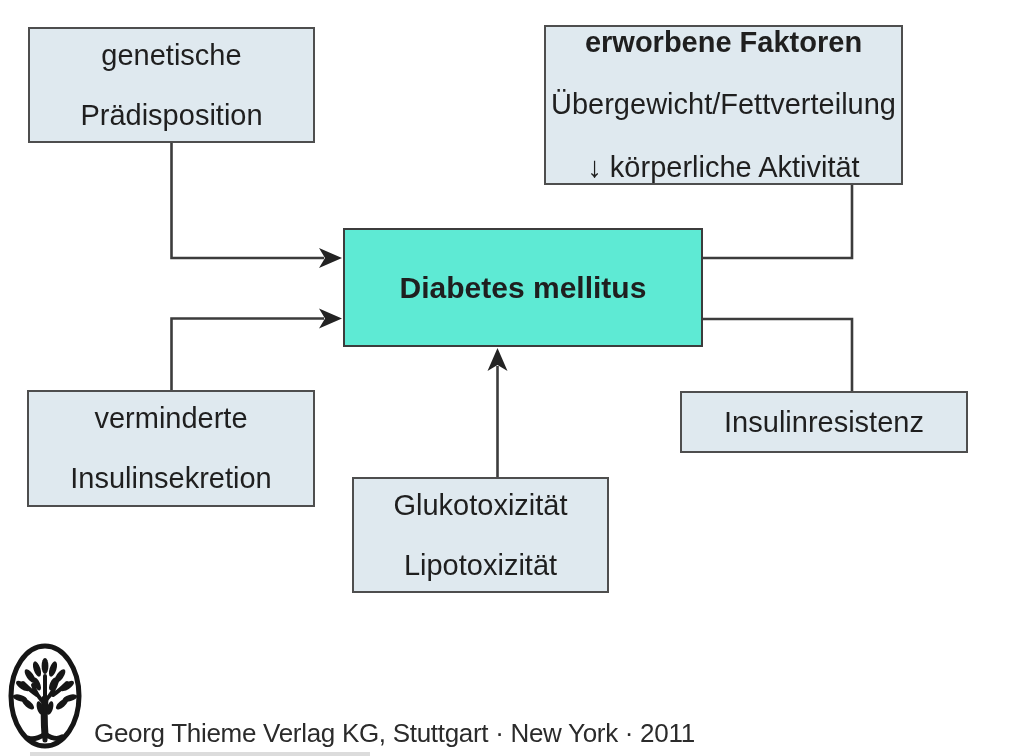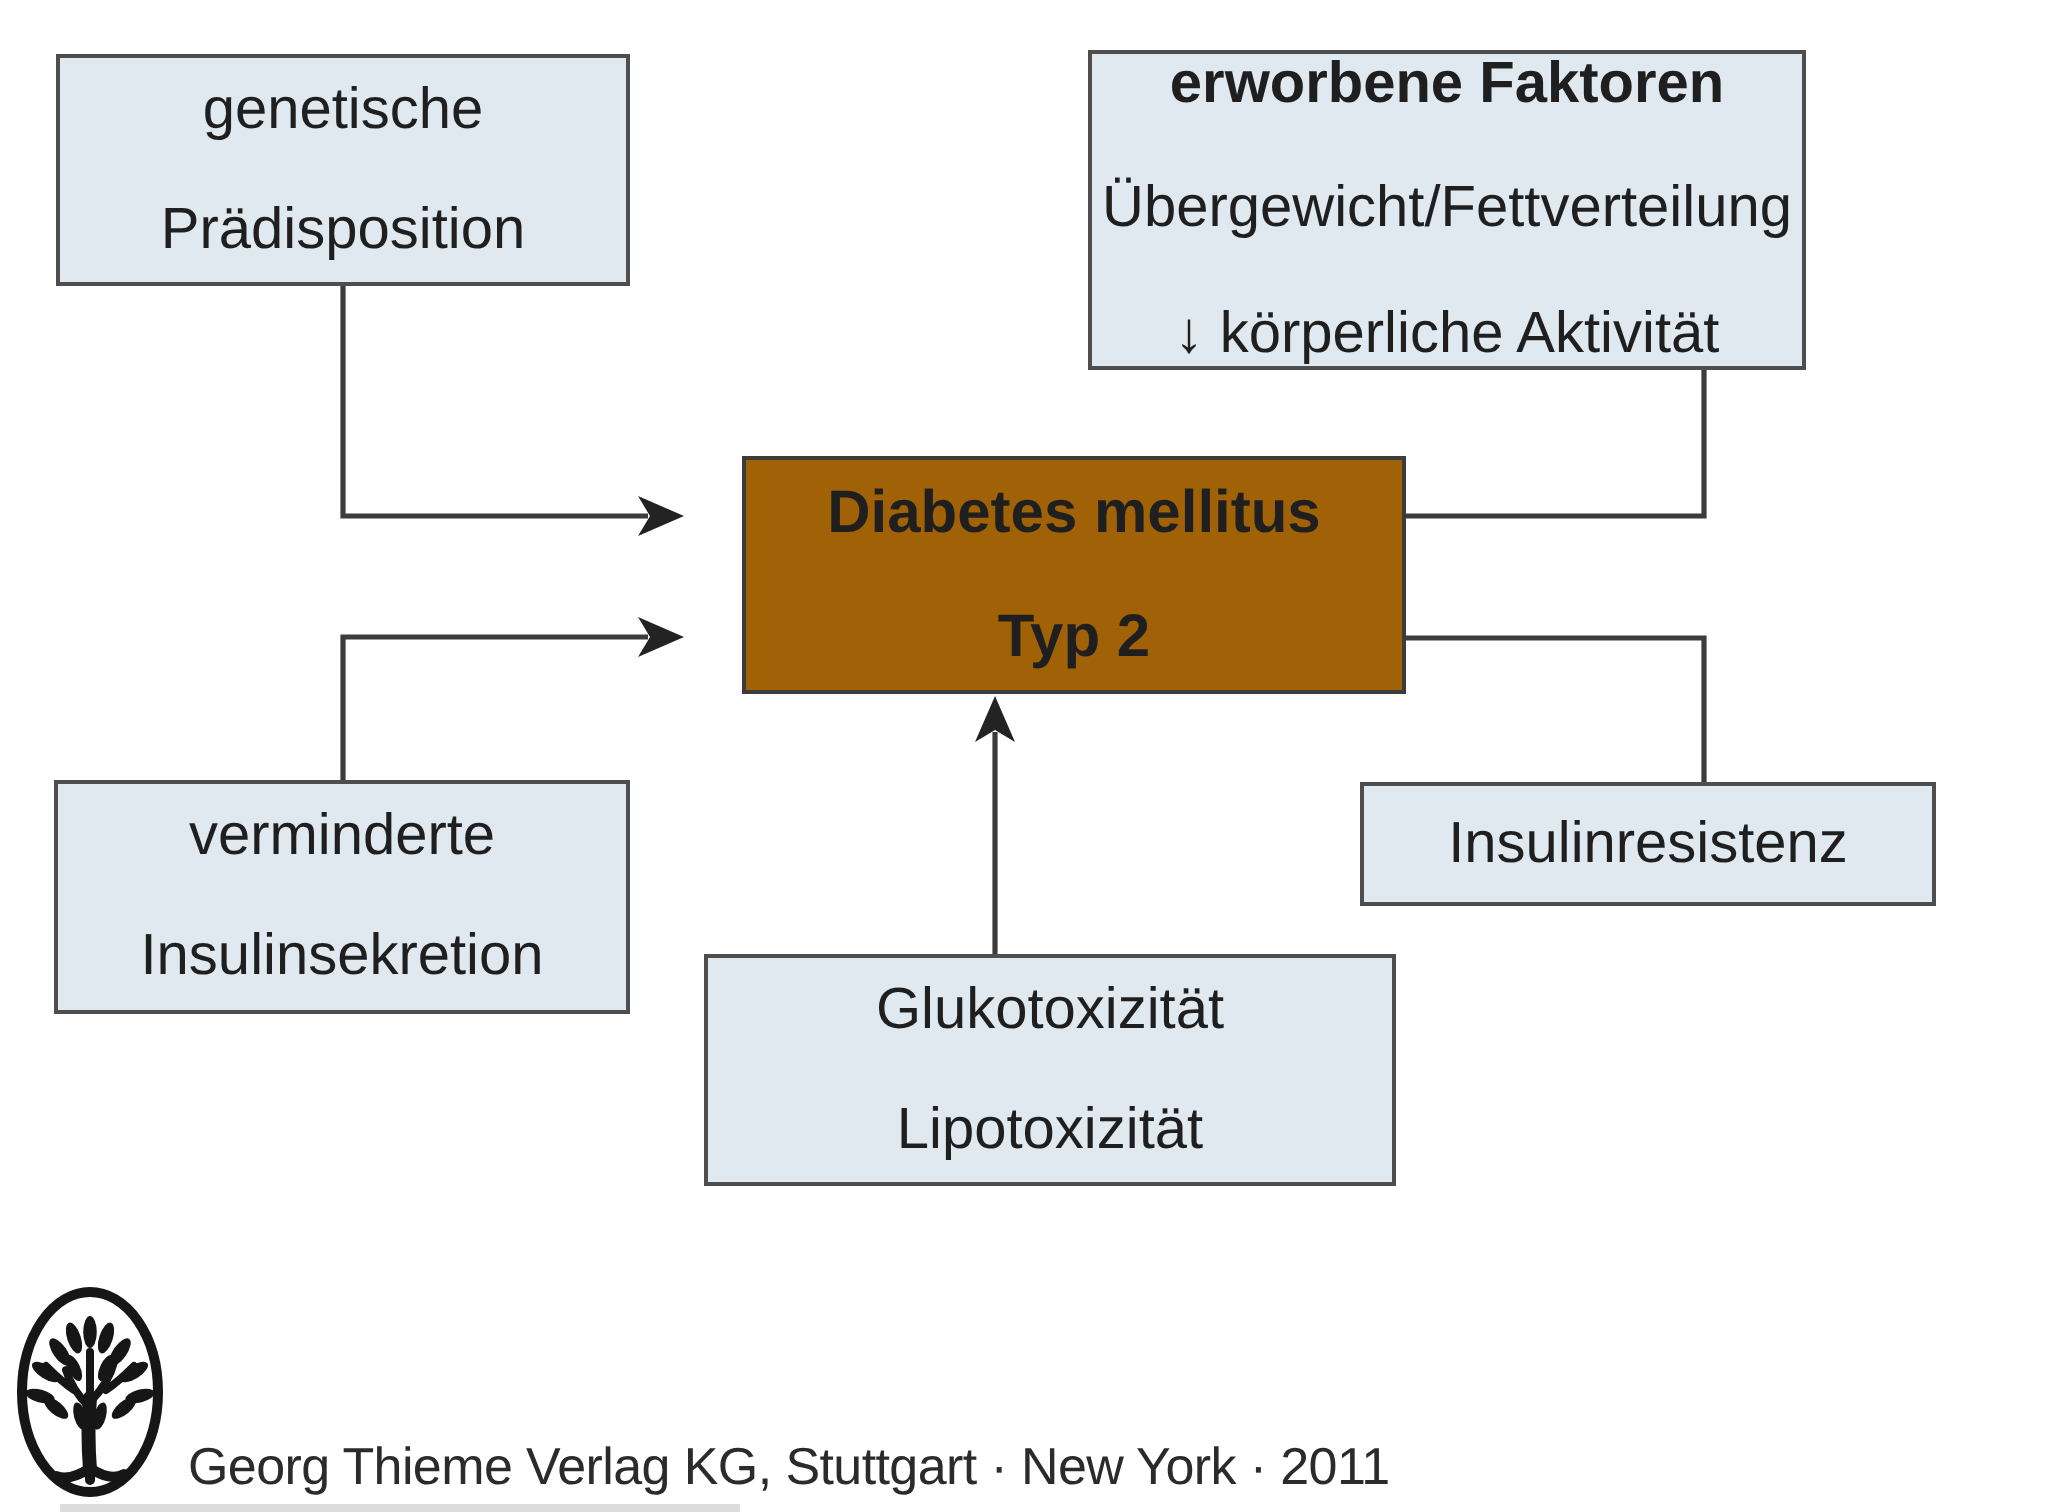"Diabetes mellitus" #node-center { background: #a16207 -> #5eead4; margin-left: 28px -> none; width: 332px -> 360px }
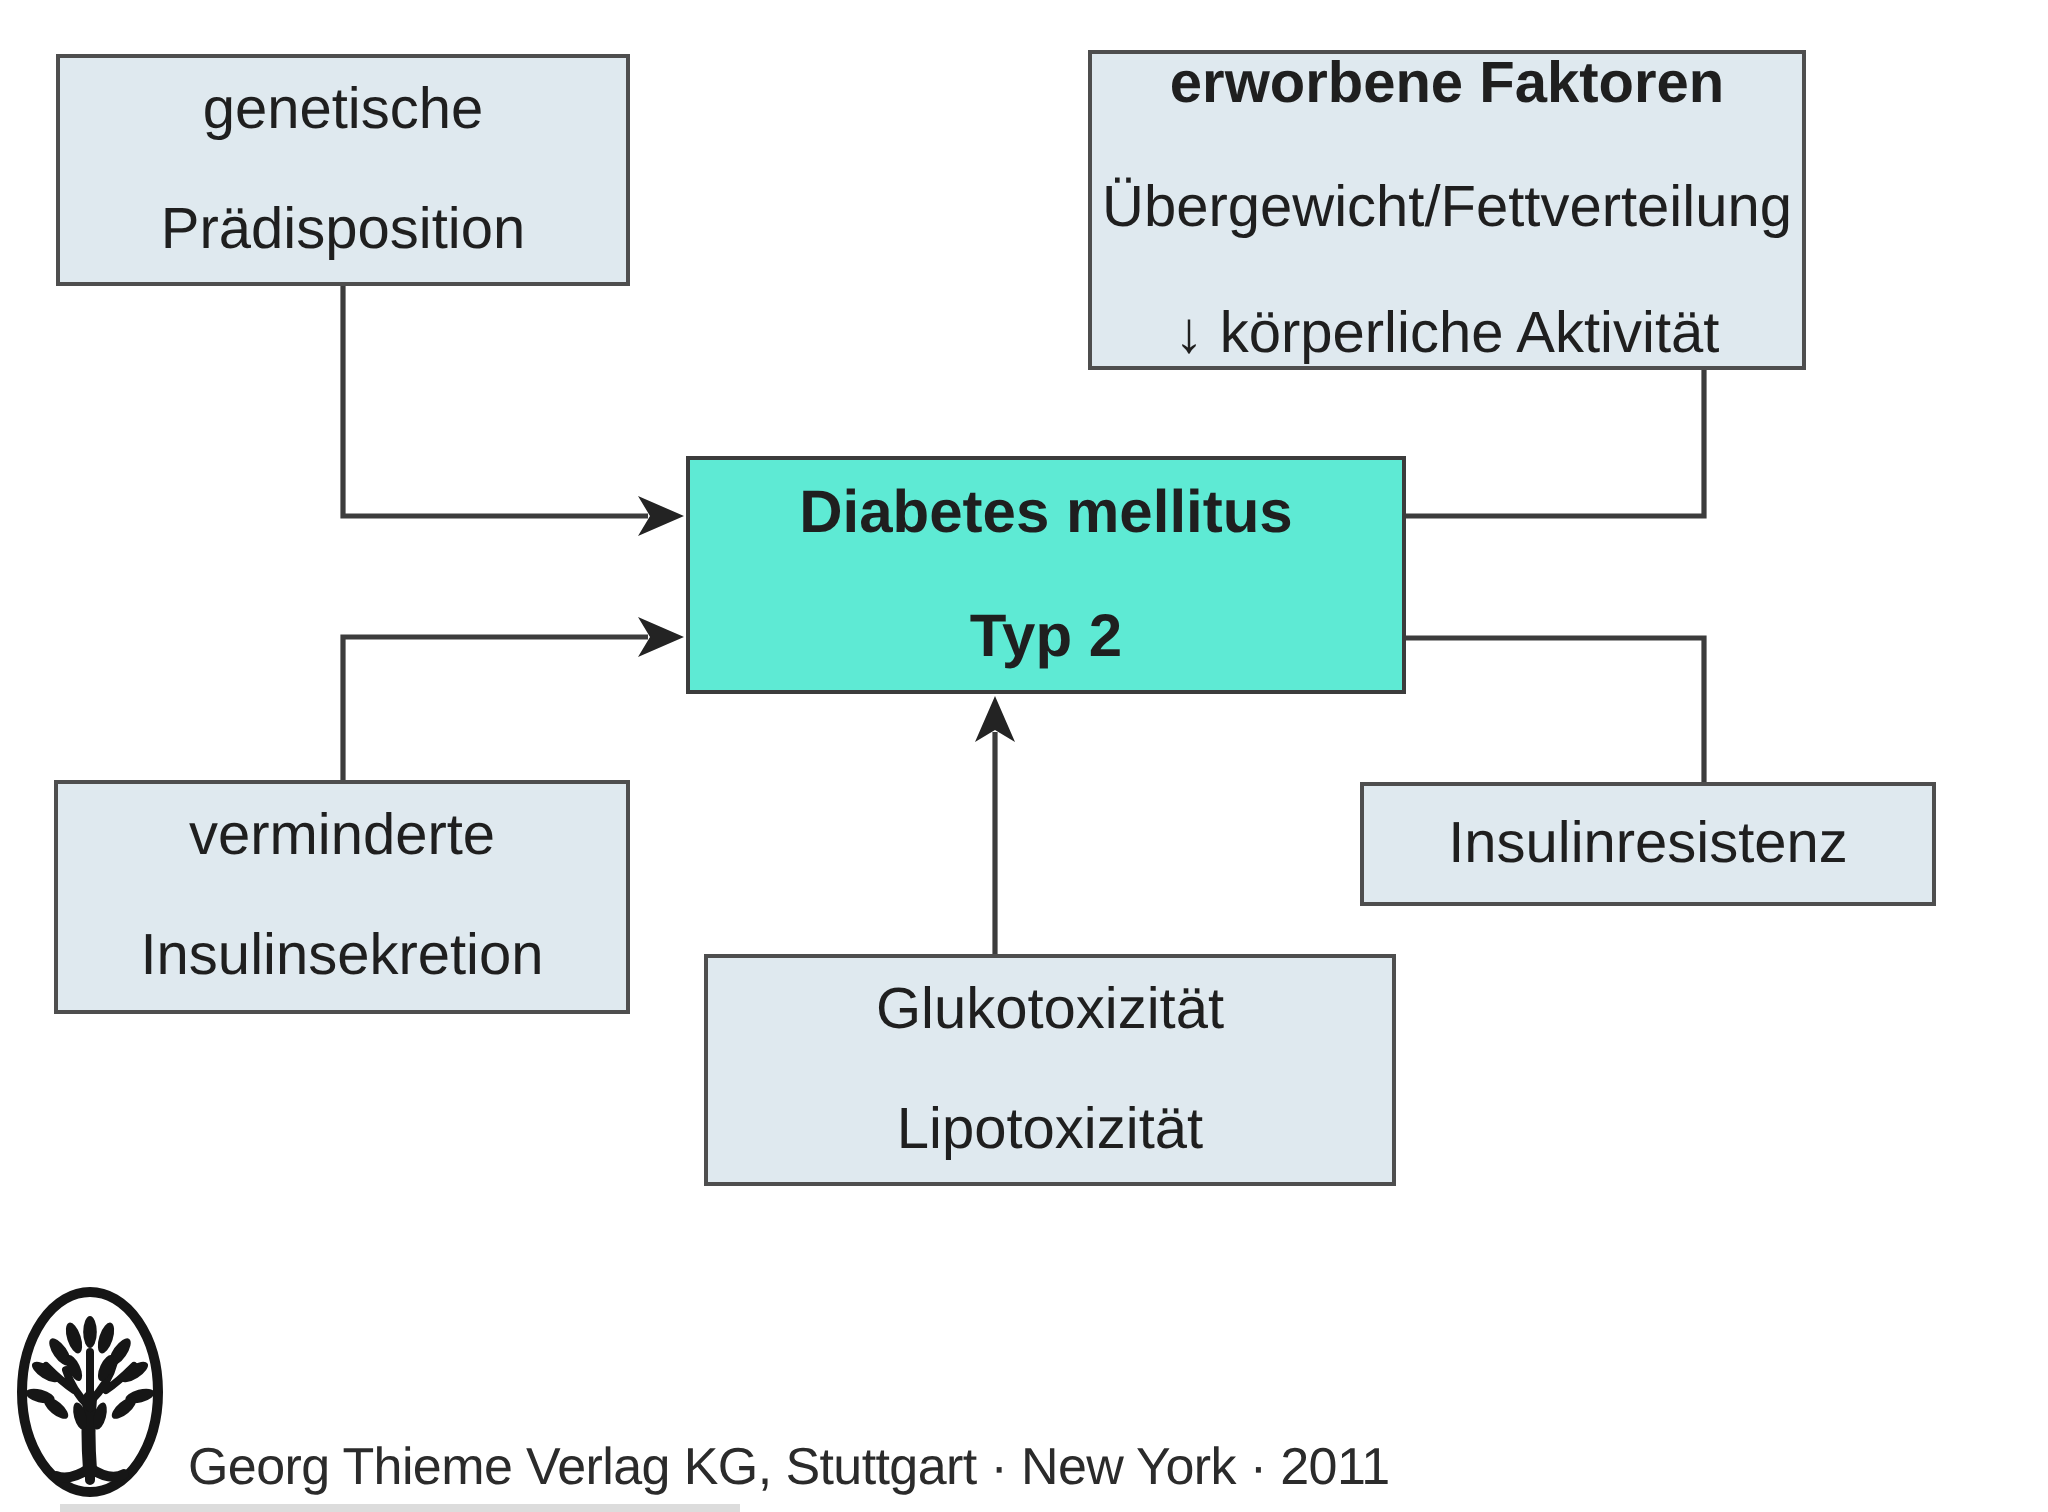"Typ 2" span.line { html: <span>Typ 2</span> -> none }
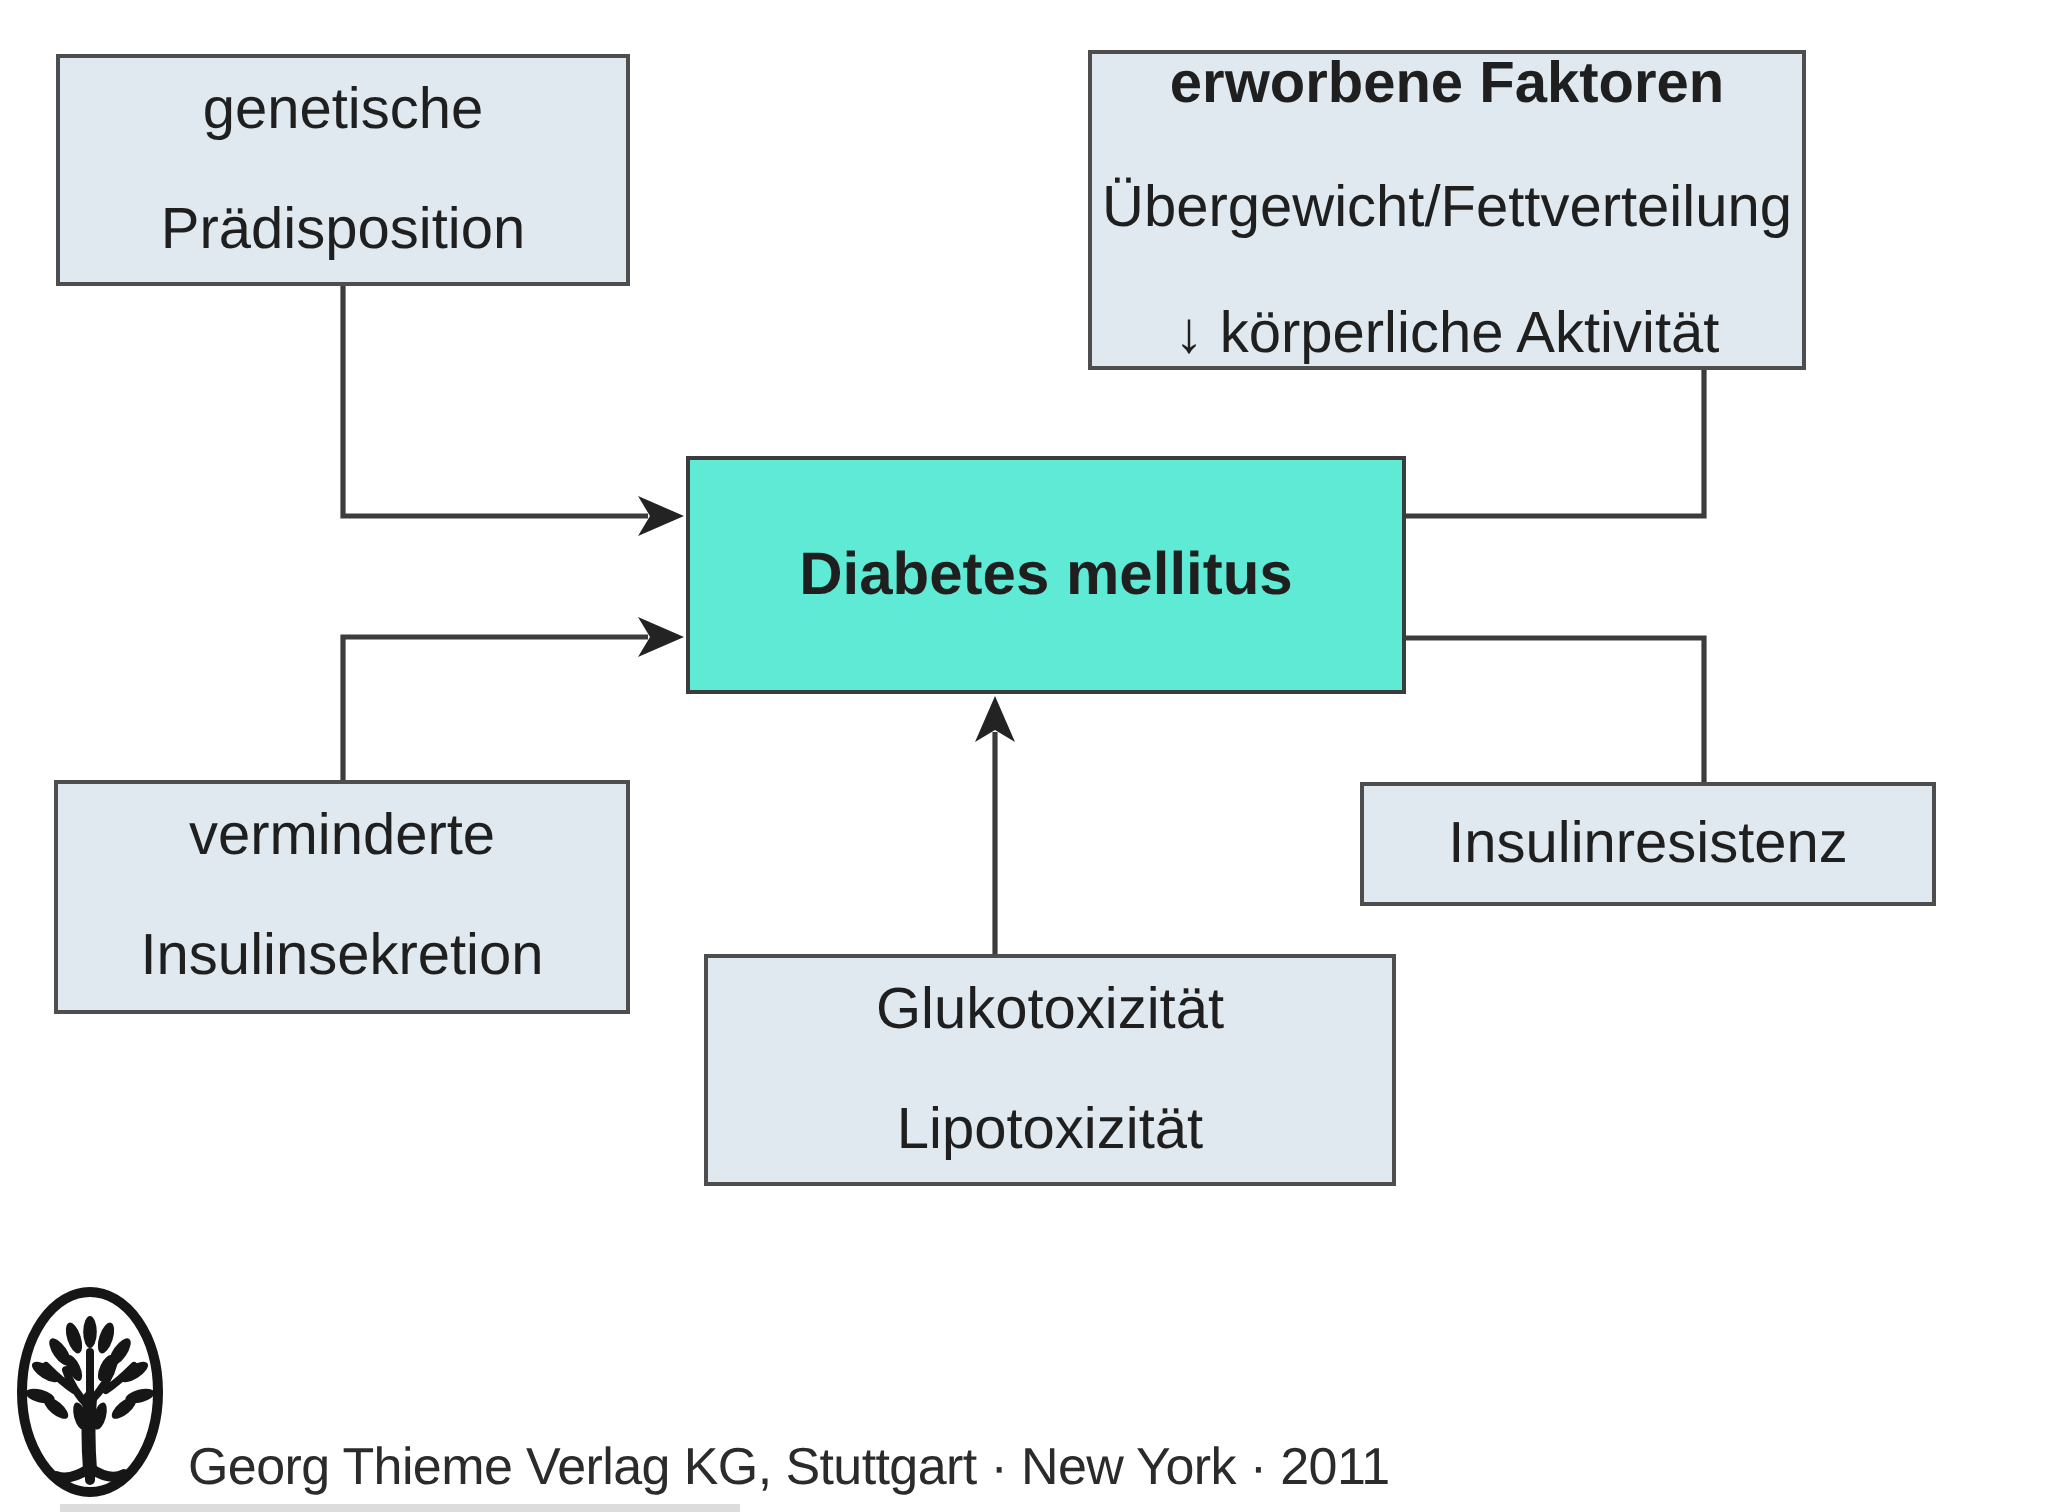"Glukotoxizität" #node-toxicity { width: 346px -> 257px }
